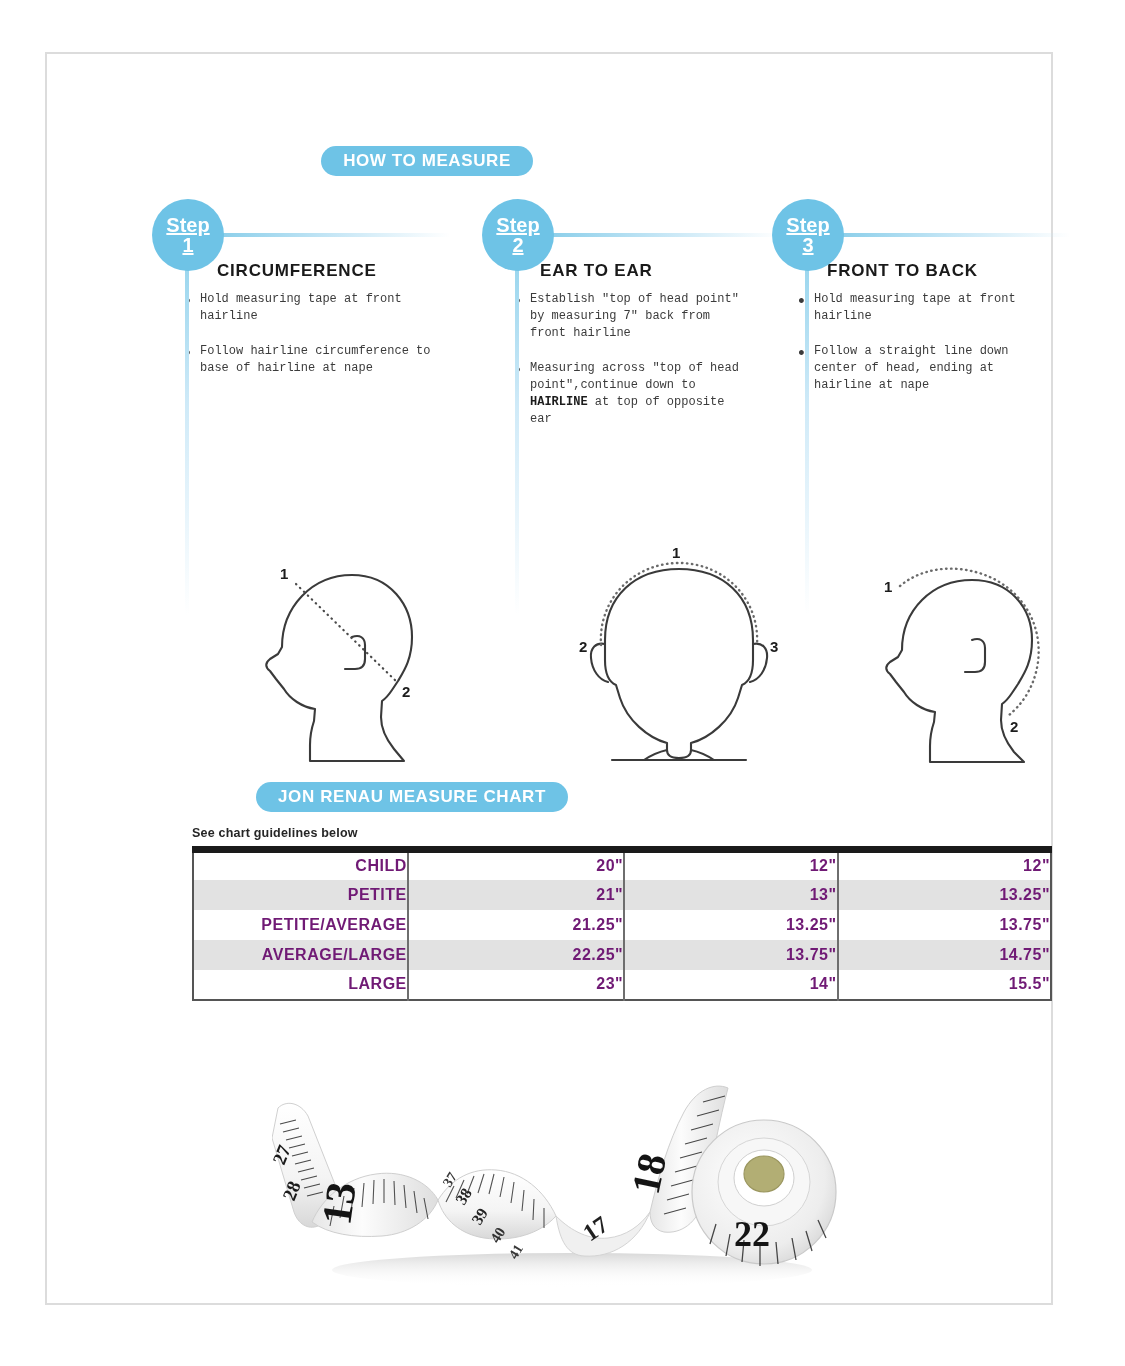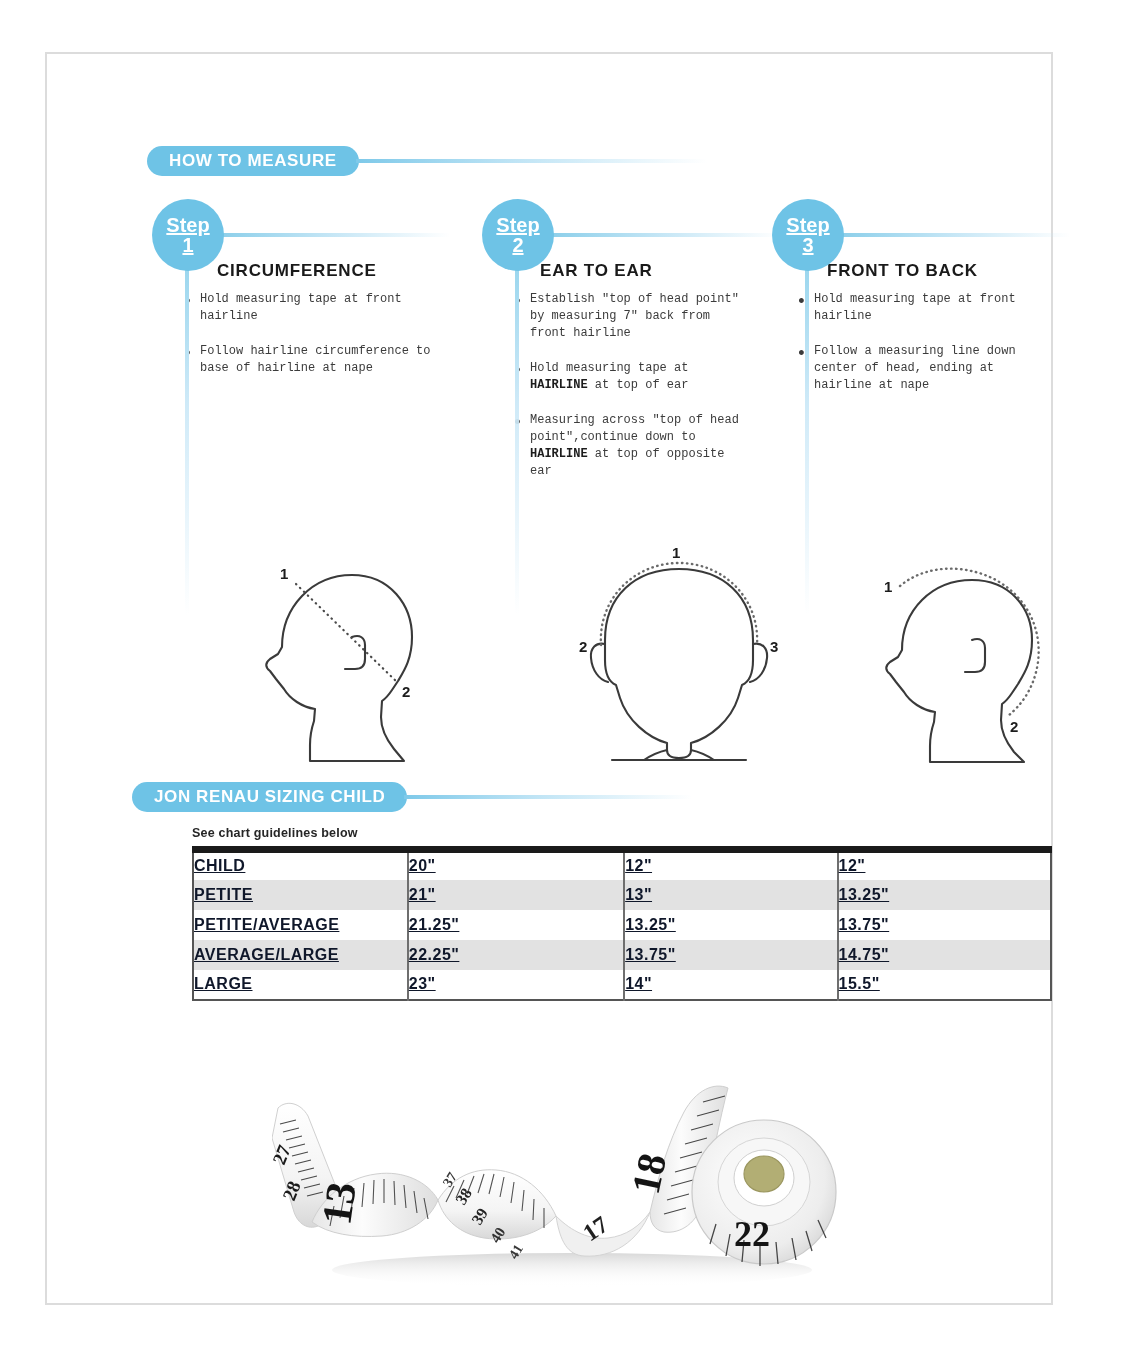"HOW TO MEASURE" .banner-wrap { flex-direction: none -> column }
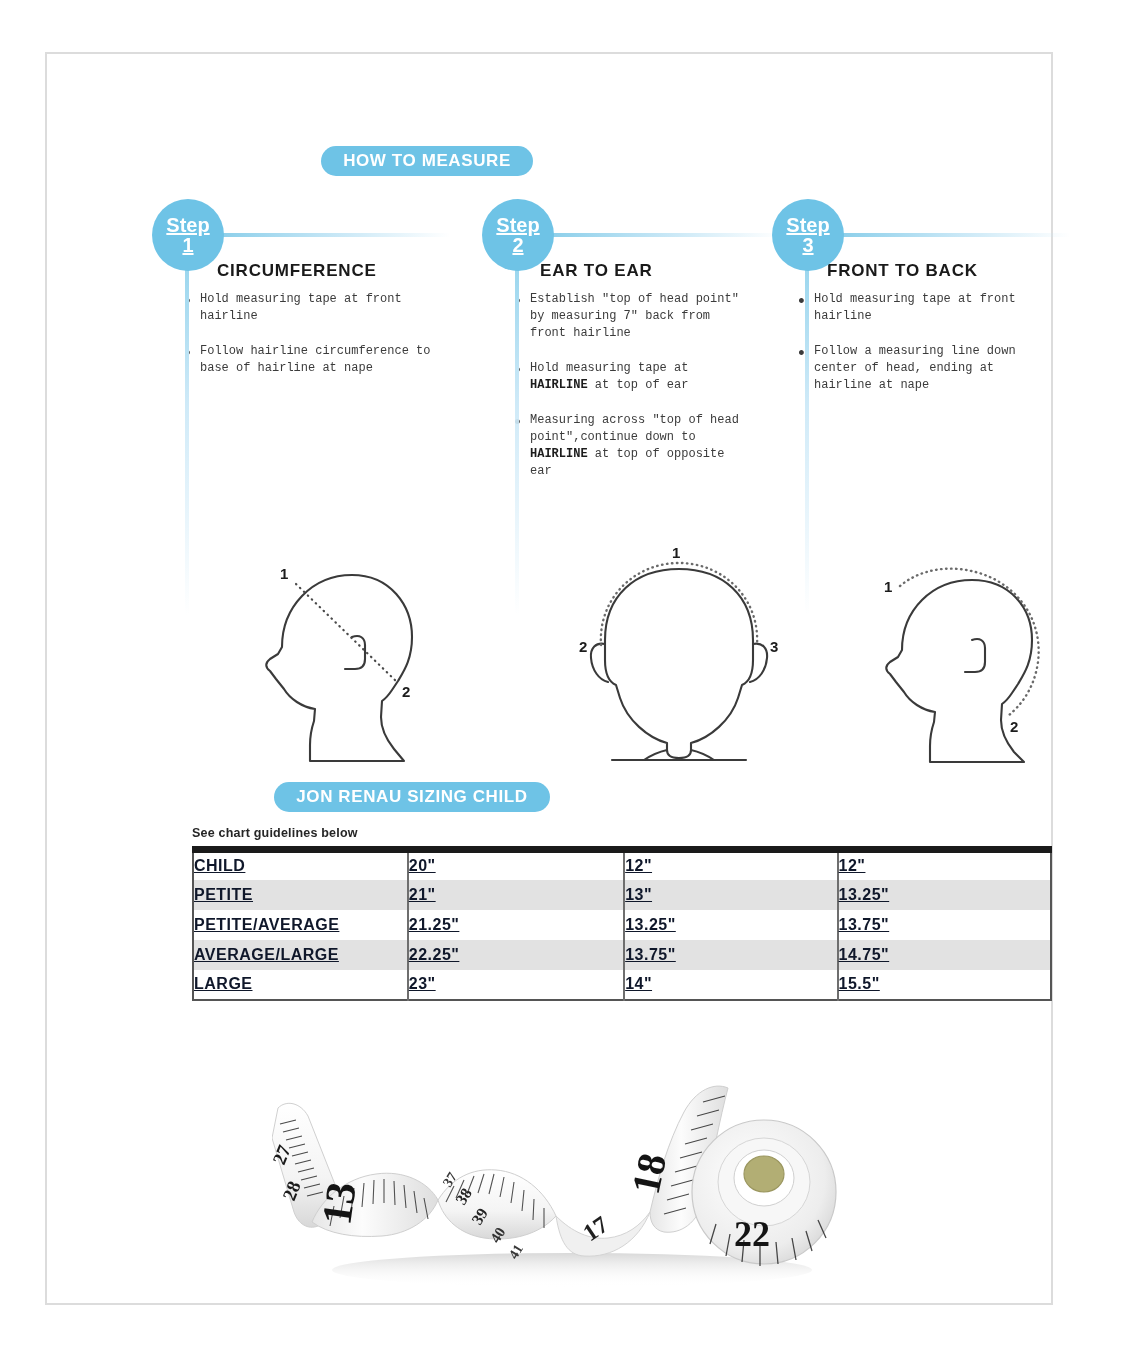"Follow a measuring line down" li { text: measuring -> straight }
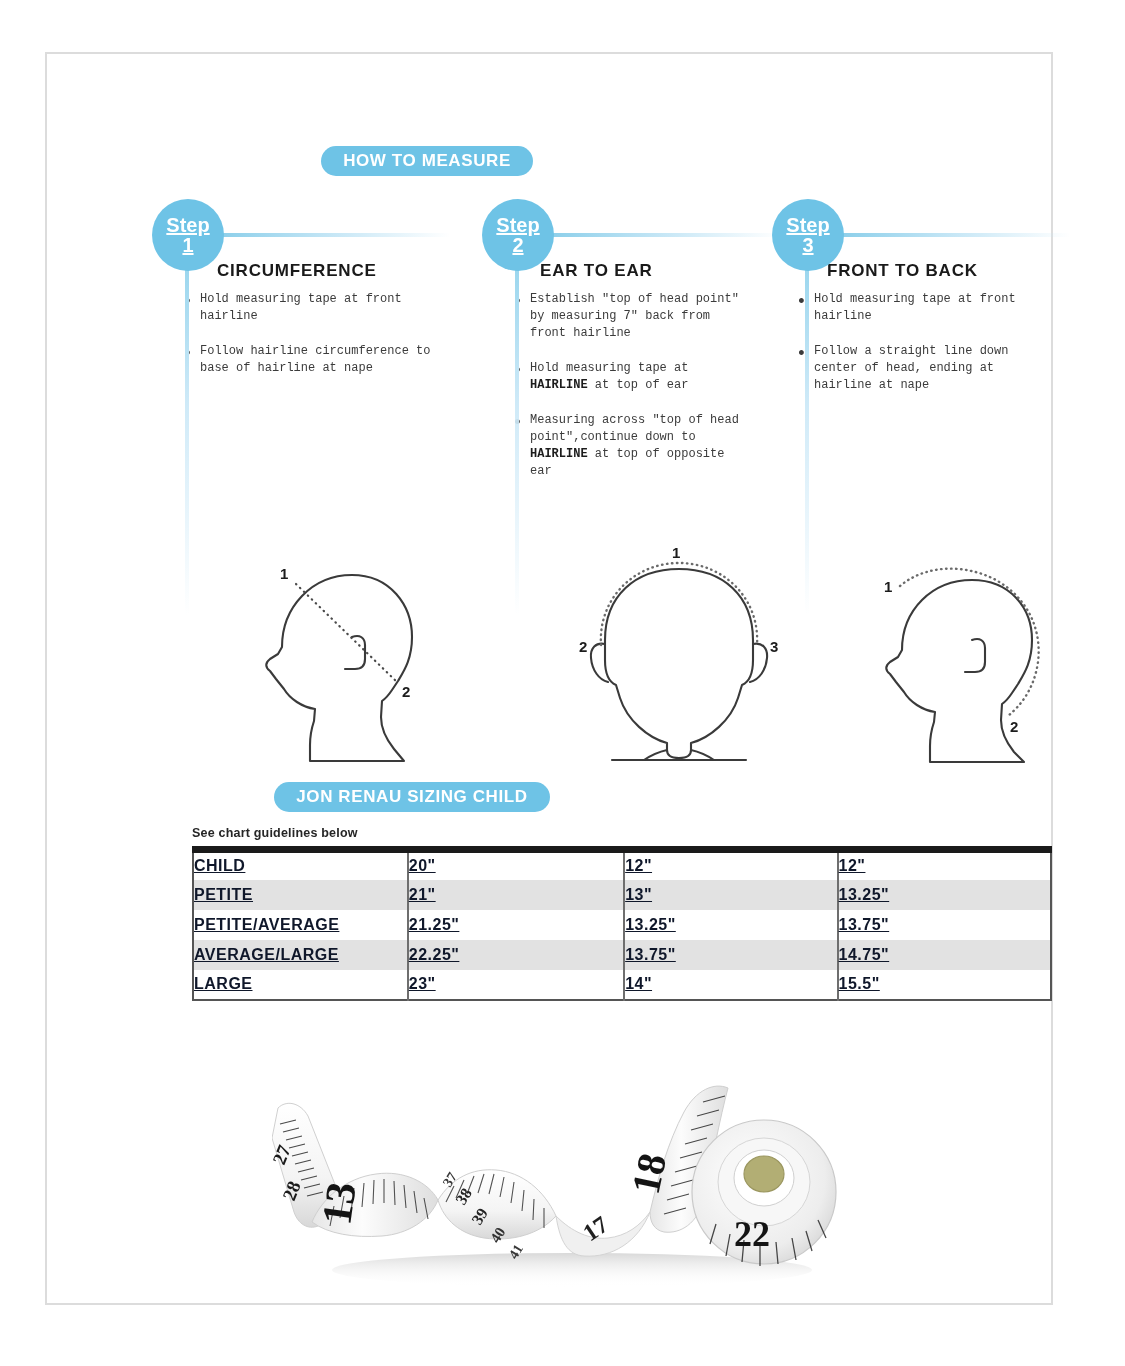"Hold measuring tape at HAIRLINE" li { html: <li>Hold measuring tape at <b>HAIRLINE</b> at top of ear</li> -> none }
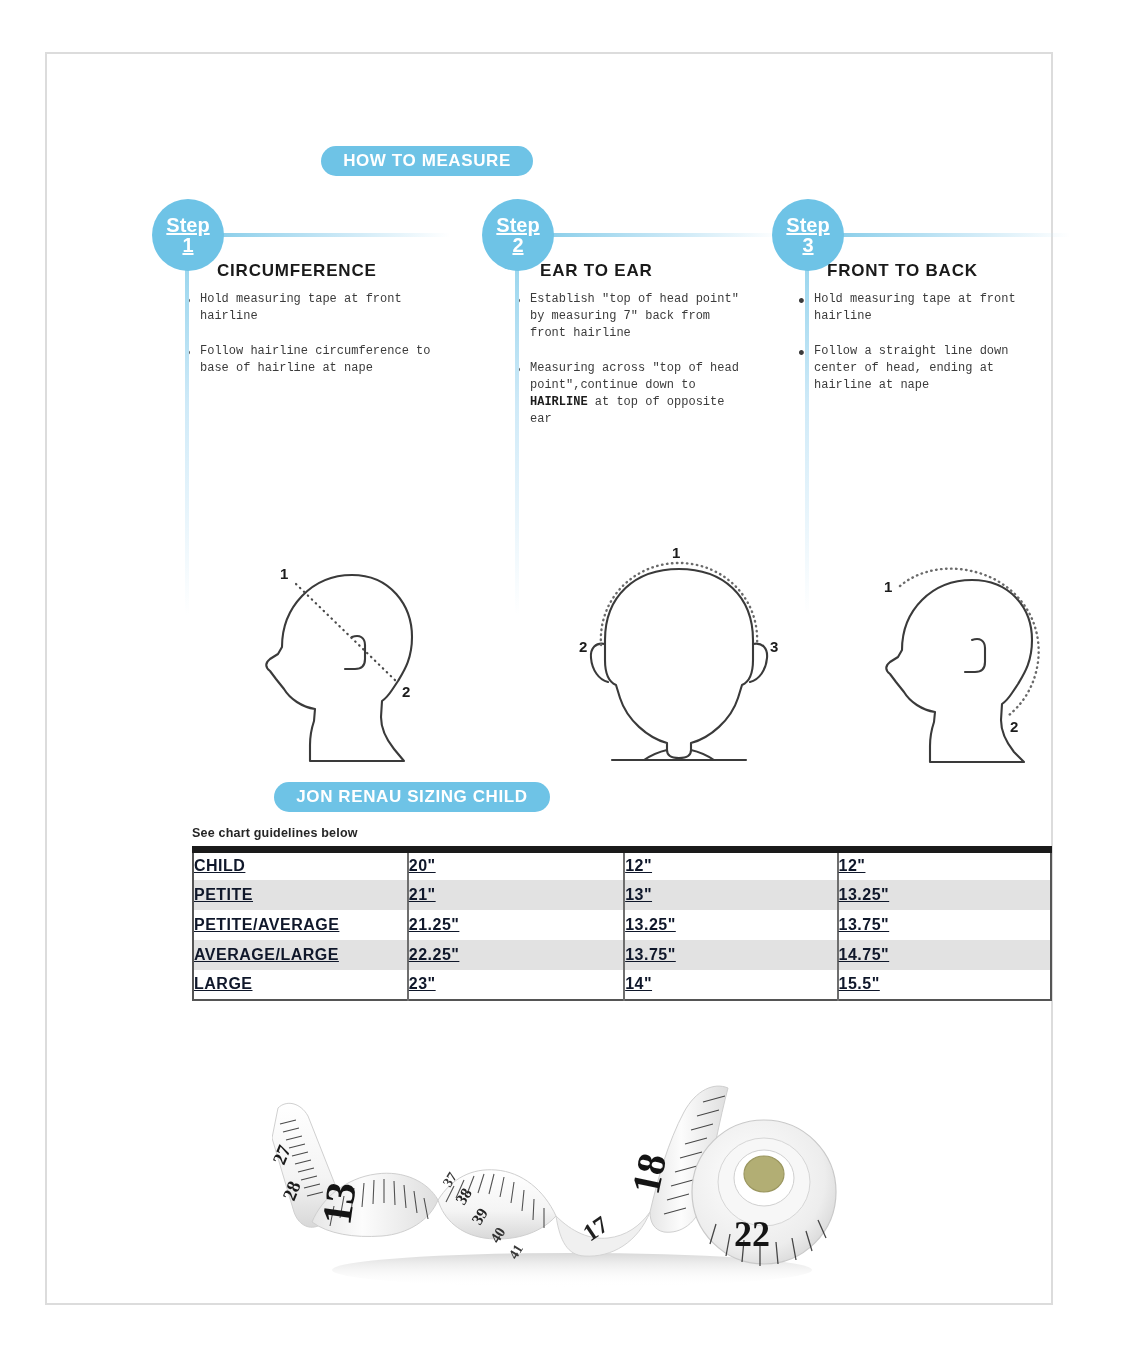"JON RENAU SIZING CHILD" div.banner-pill { text: SIZING CHILD -> MEASURE CHART }
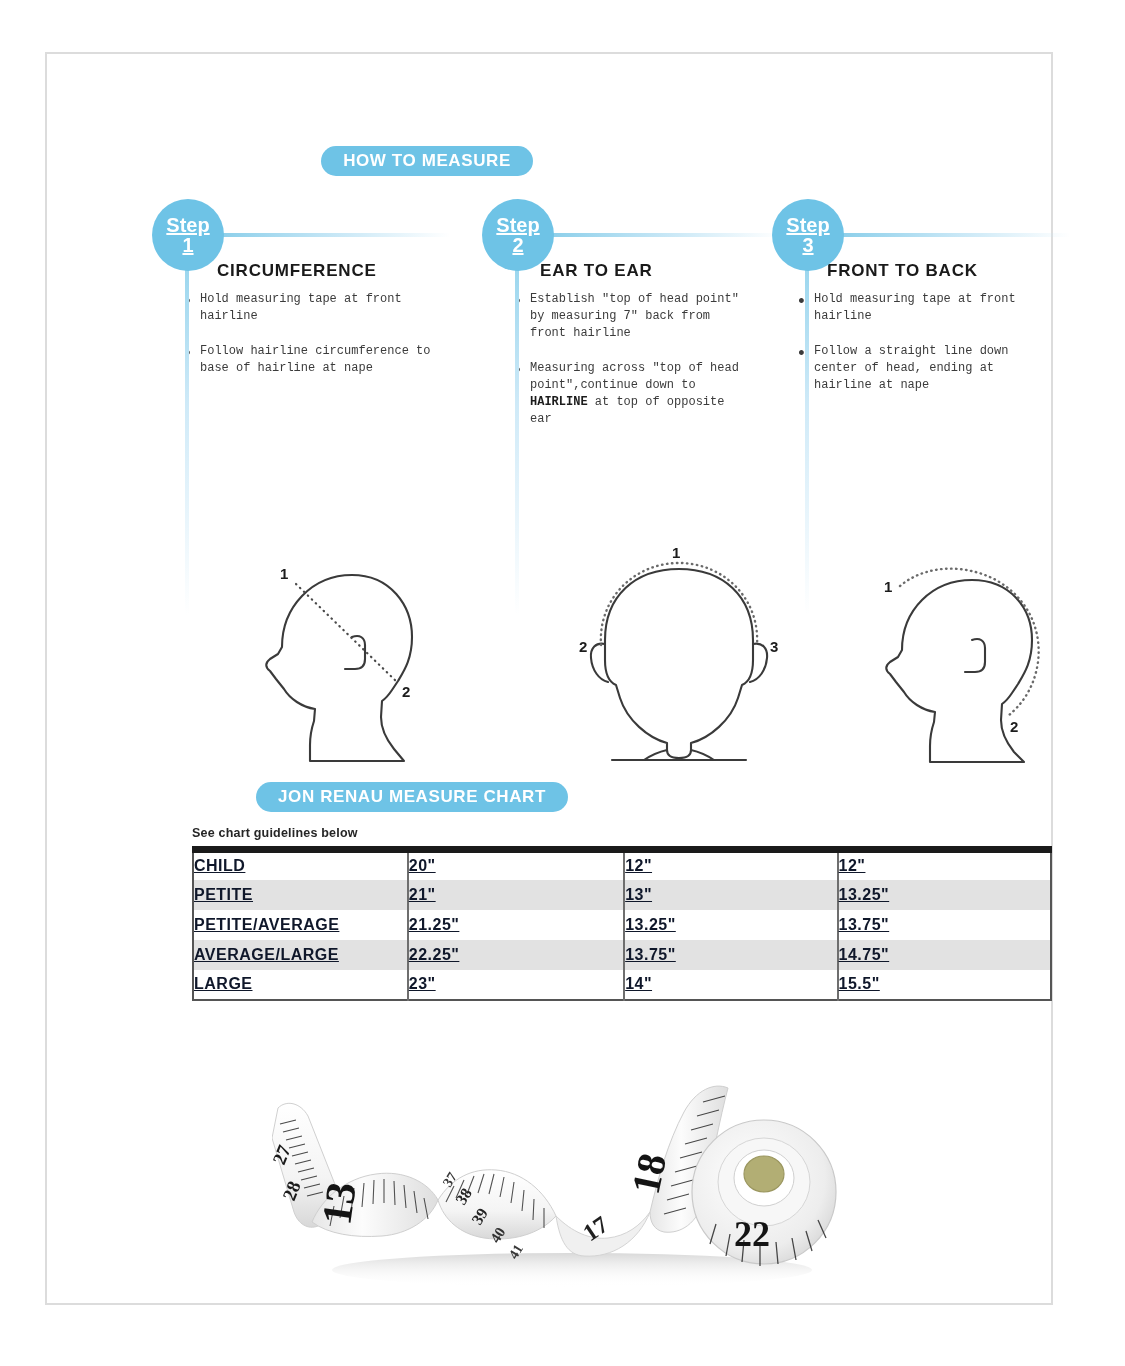"CHILD" #size-table td { color: #0f172a -> #701a75; text-align: left -> right; text-decoration: underline -> none }
